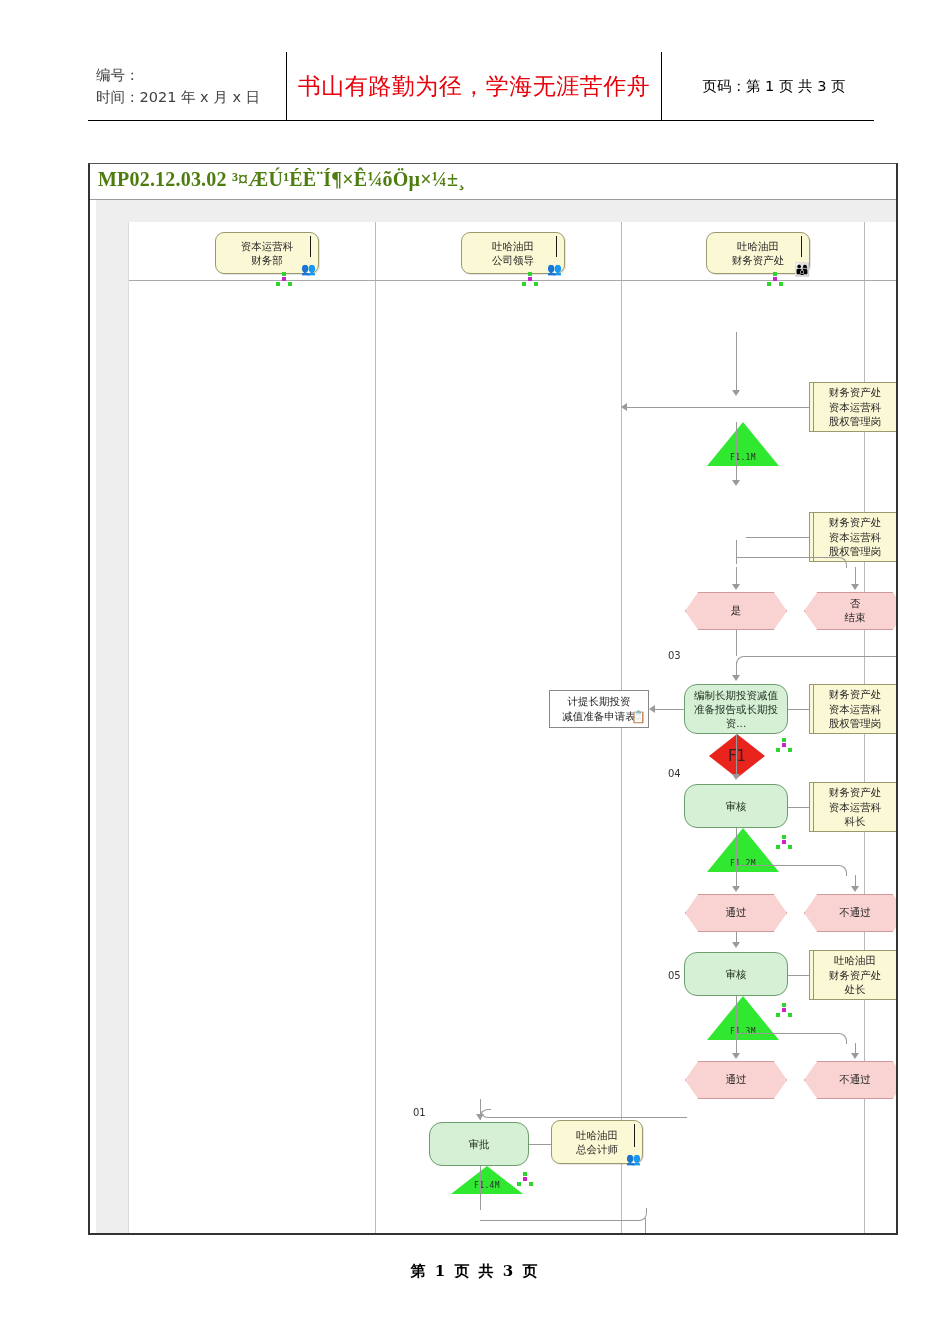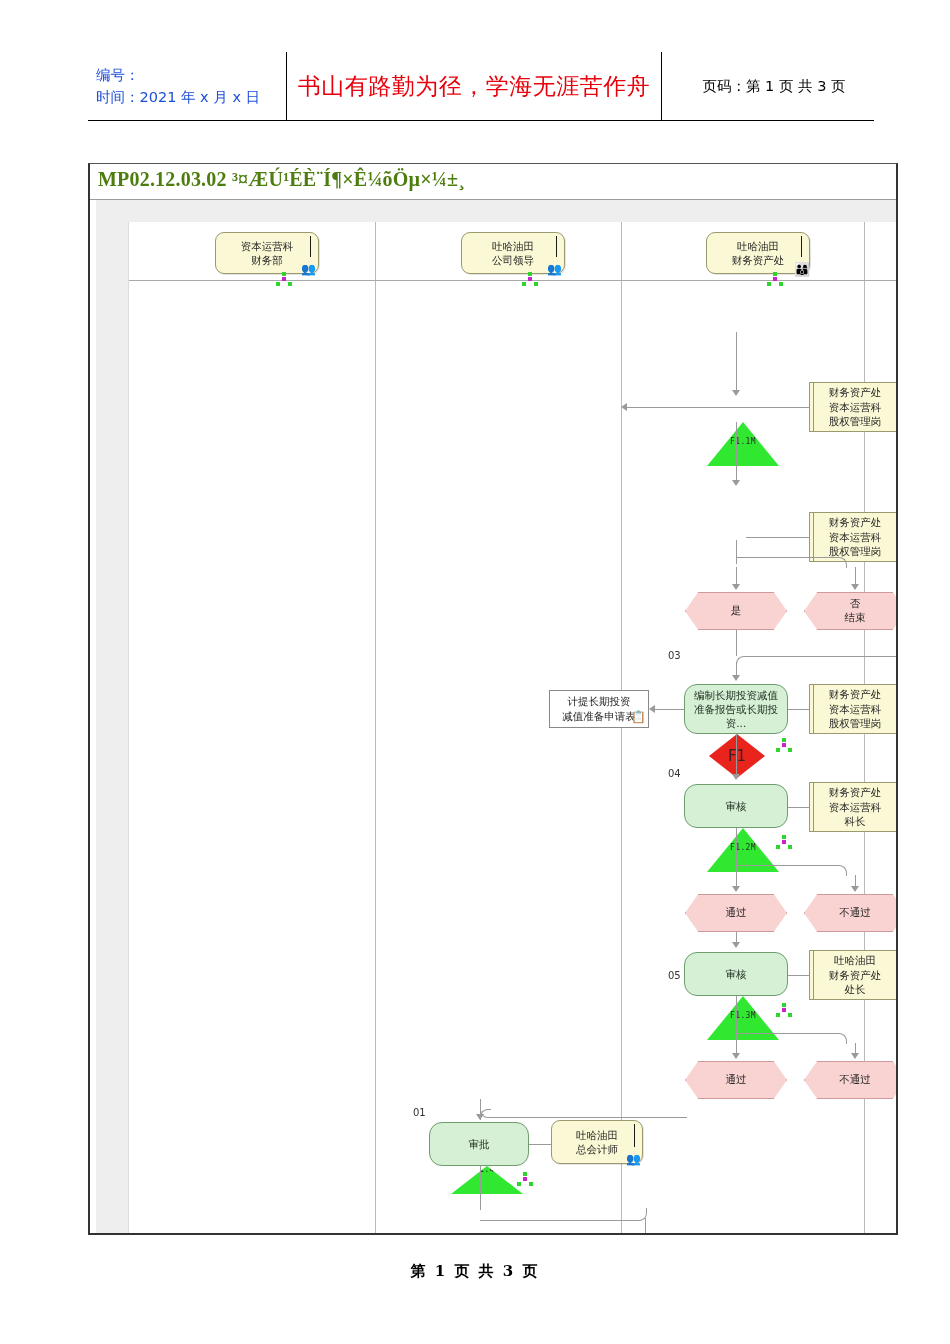"编号：" #hcell-left { color: #1d4ed8 -> #404040 }
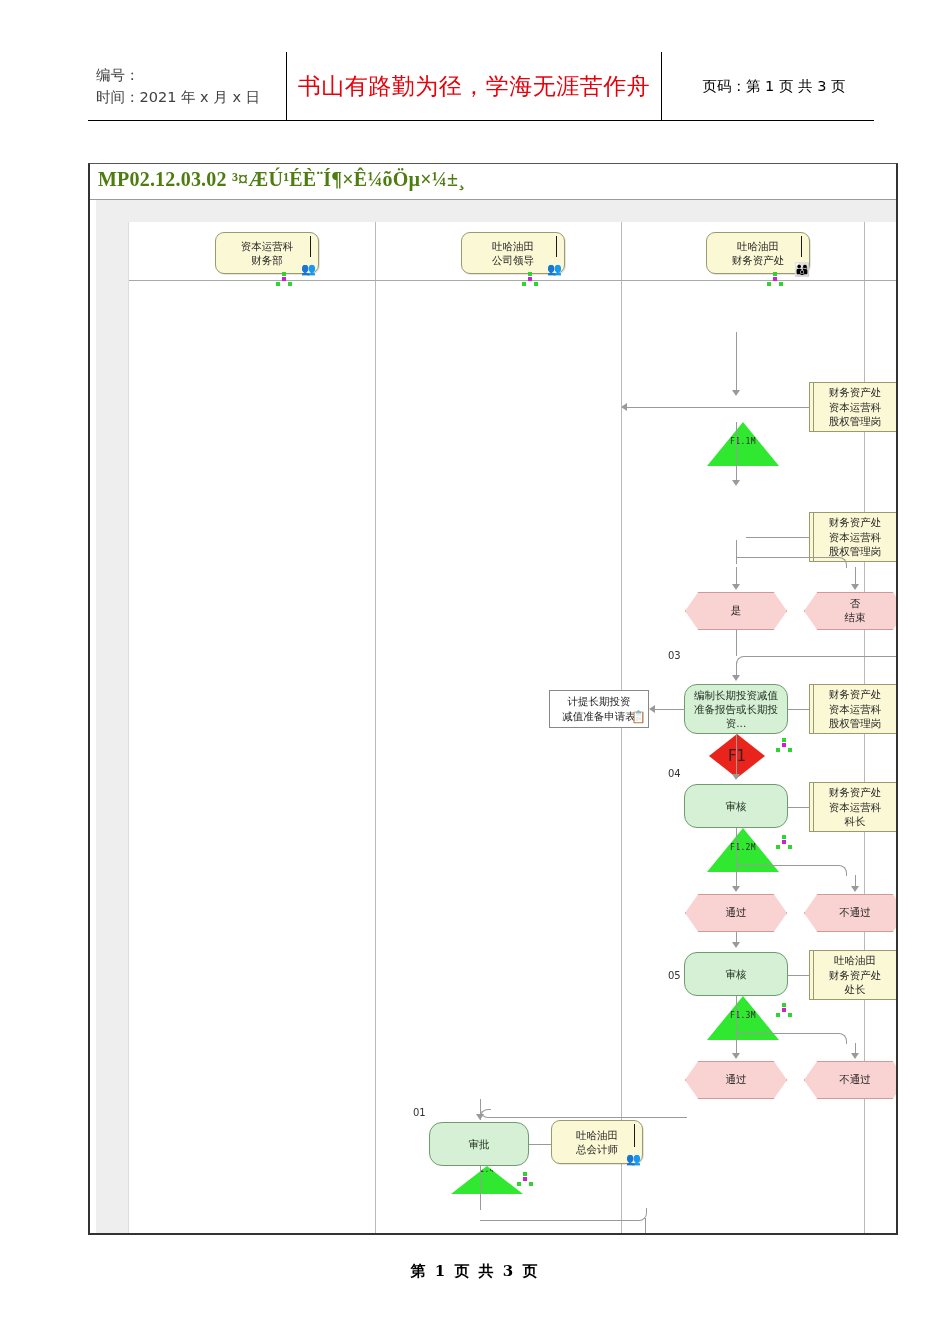"F1.1M" .tri { padding-bottom: 20px -> 4px }
